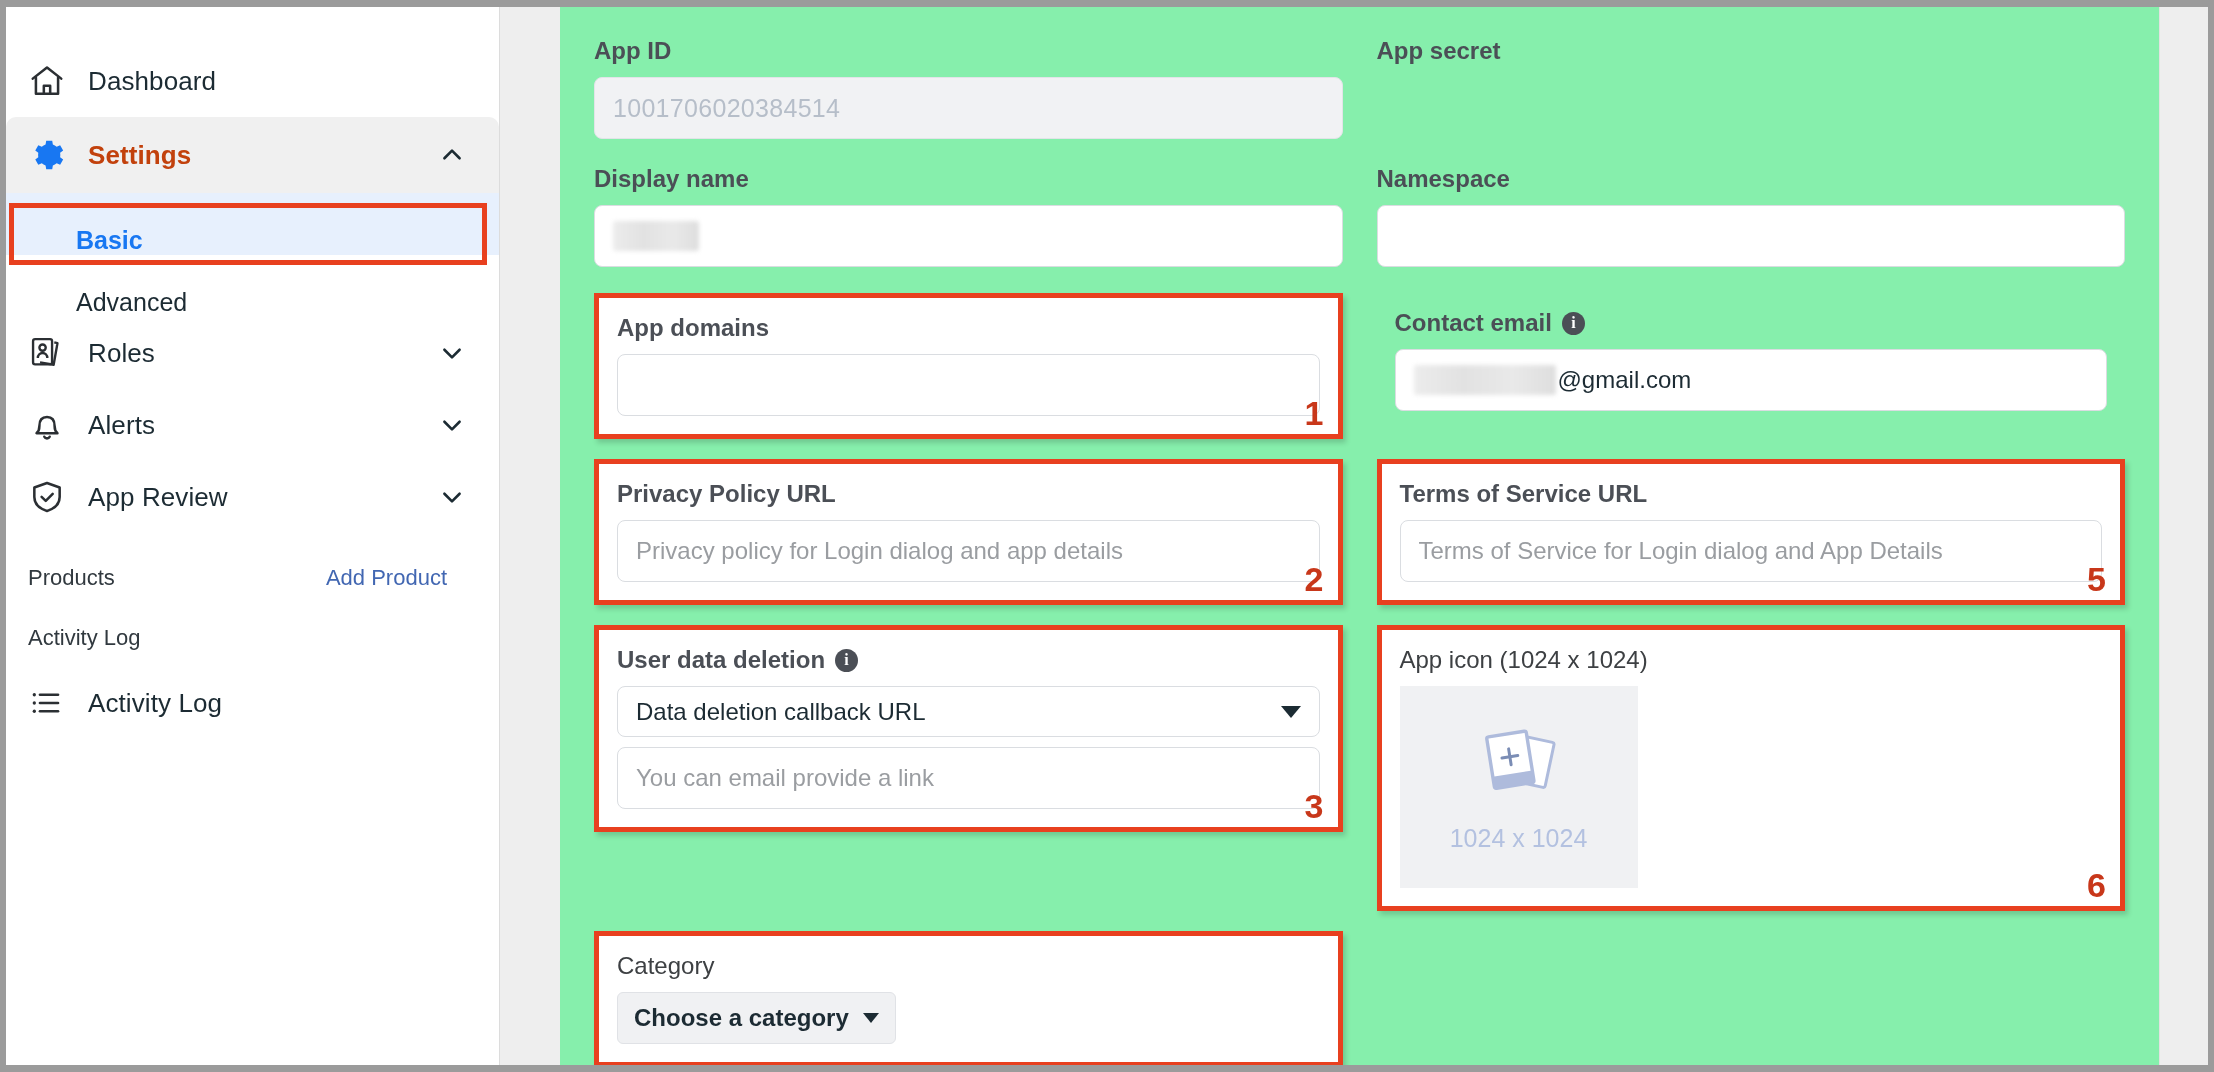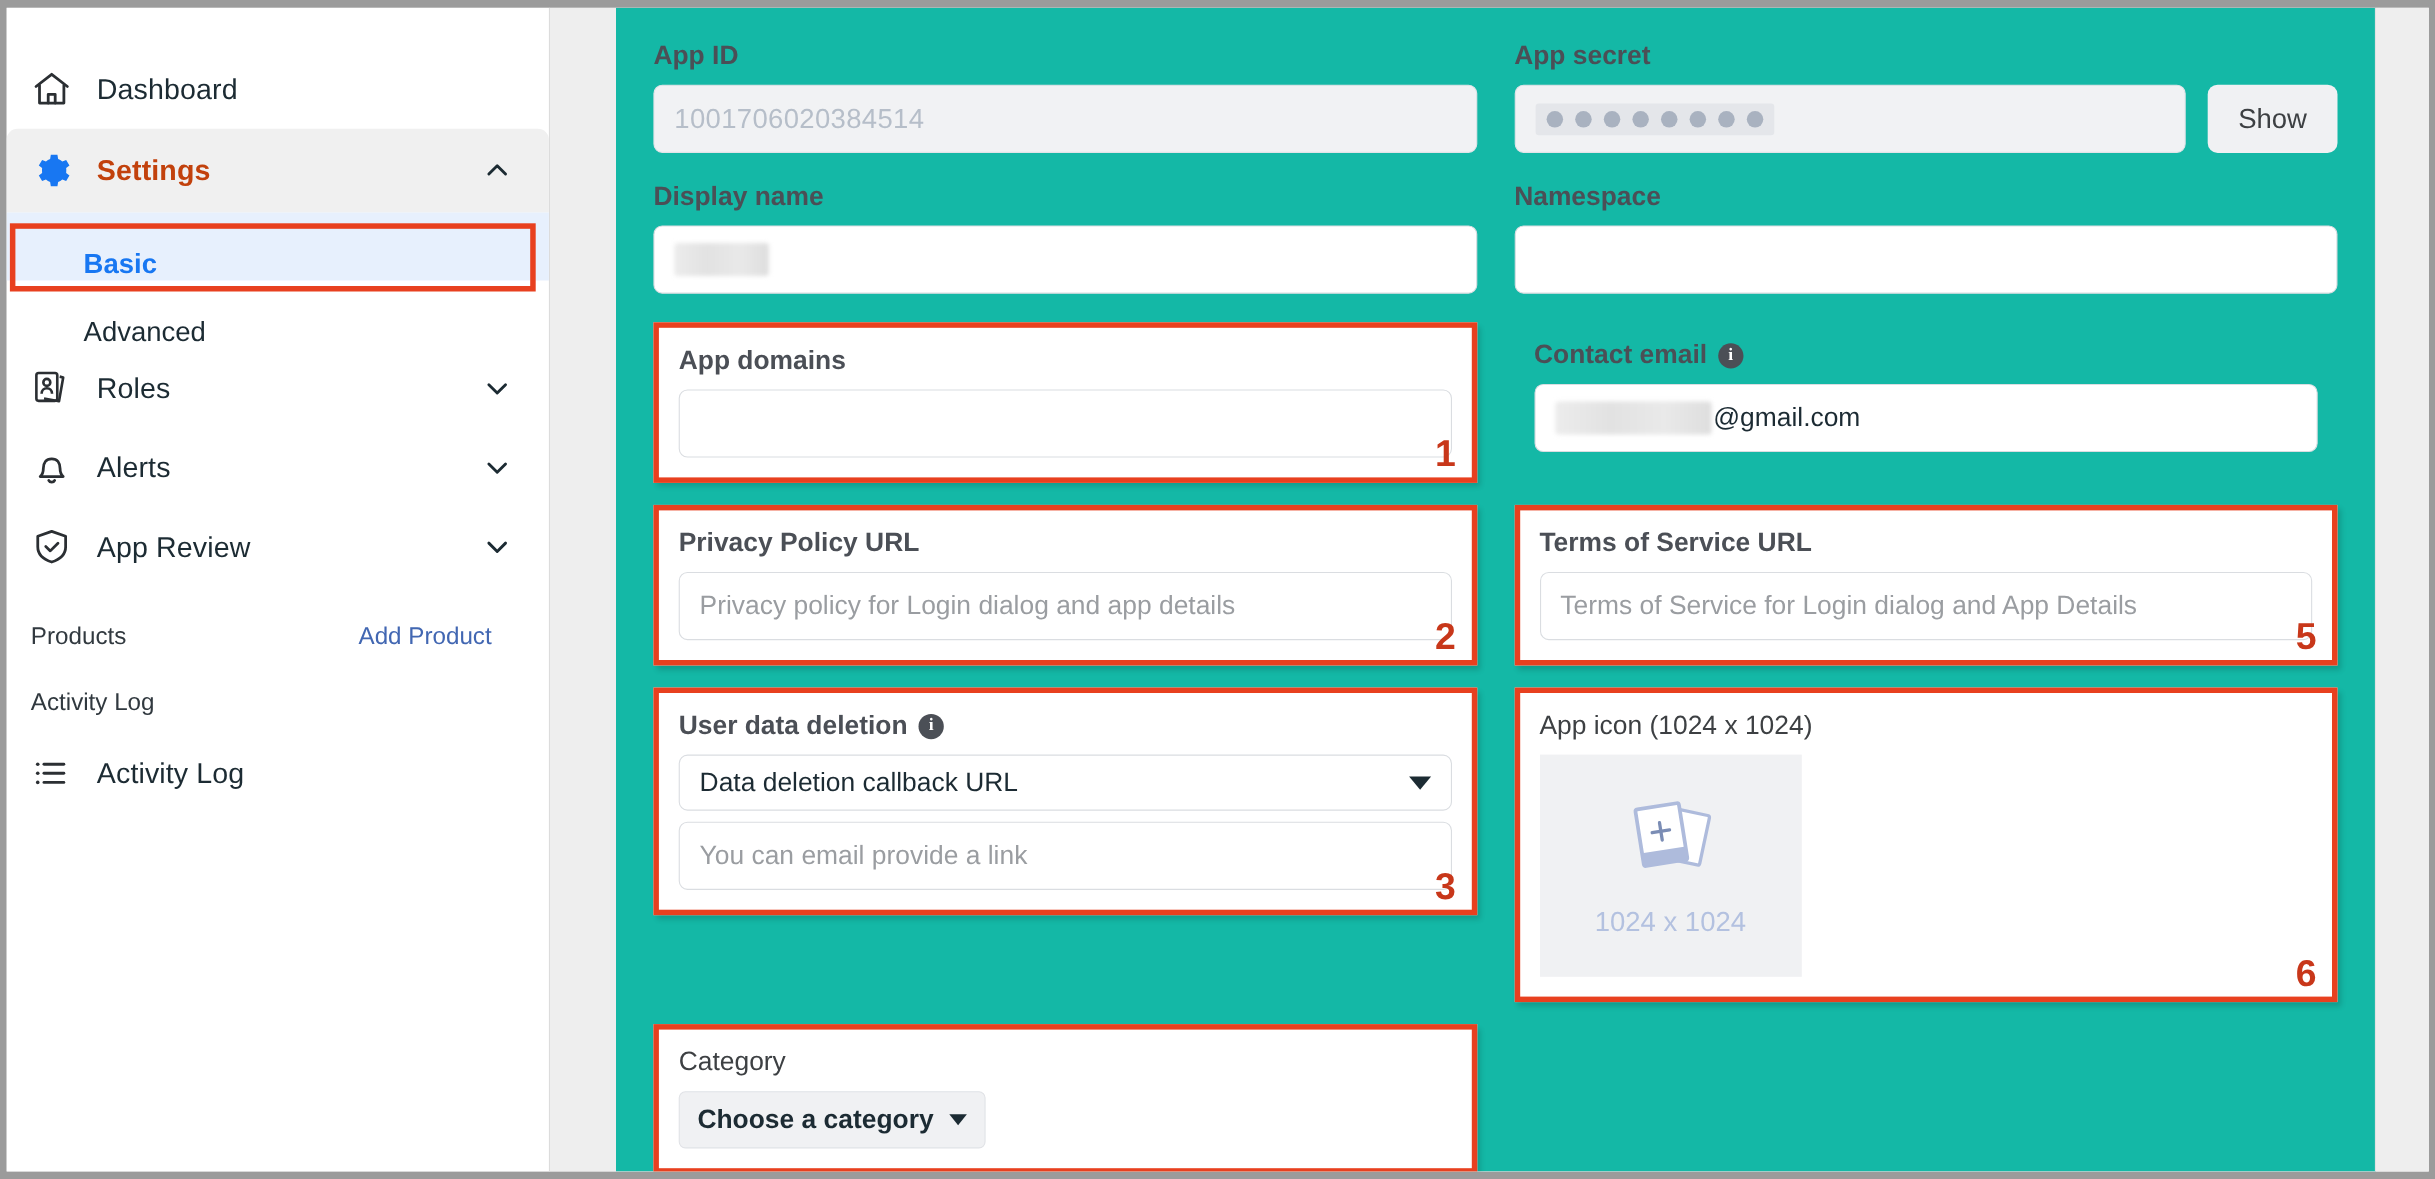"App ID" #content { background: #14b8a6 -> #86efac }
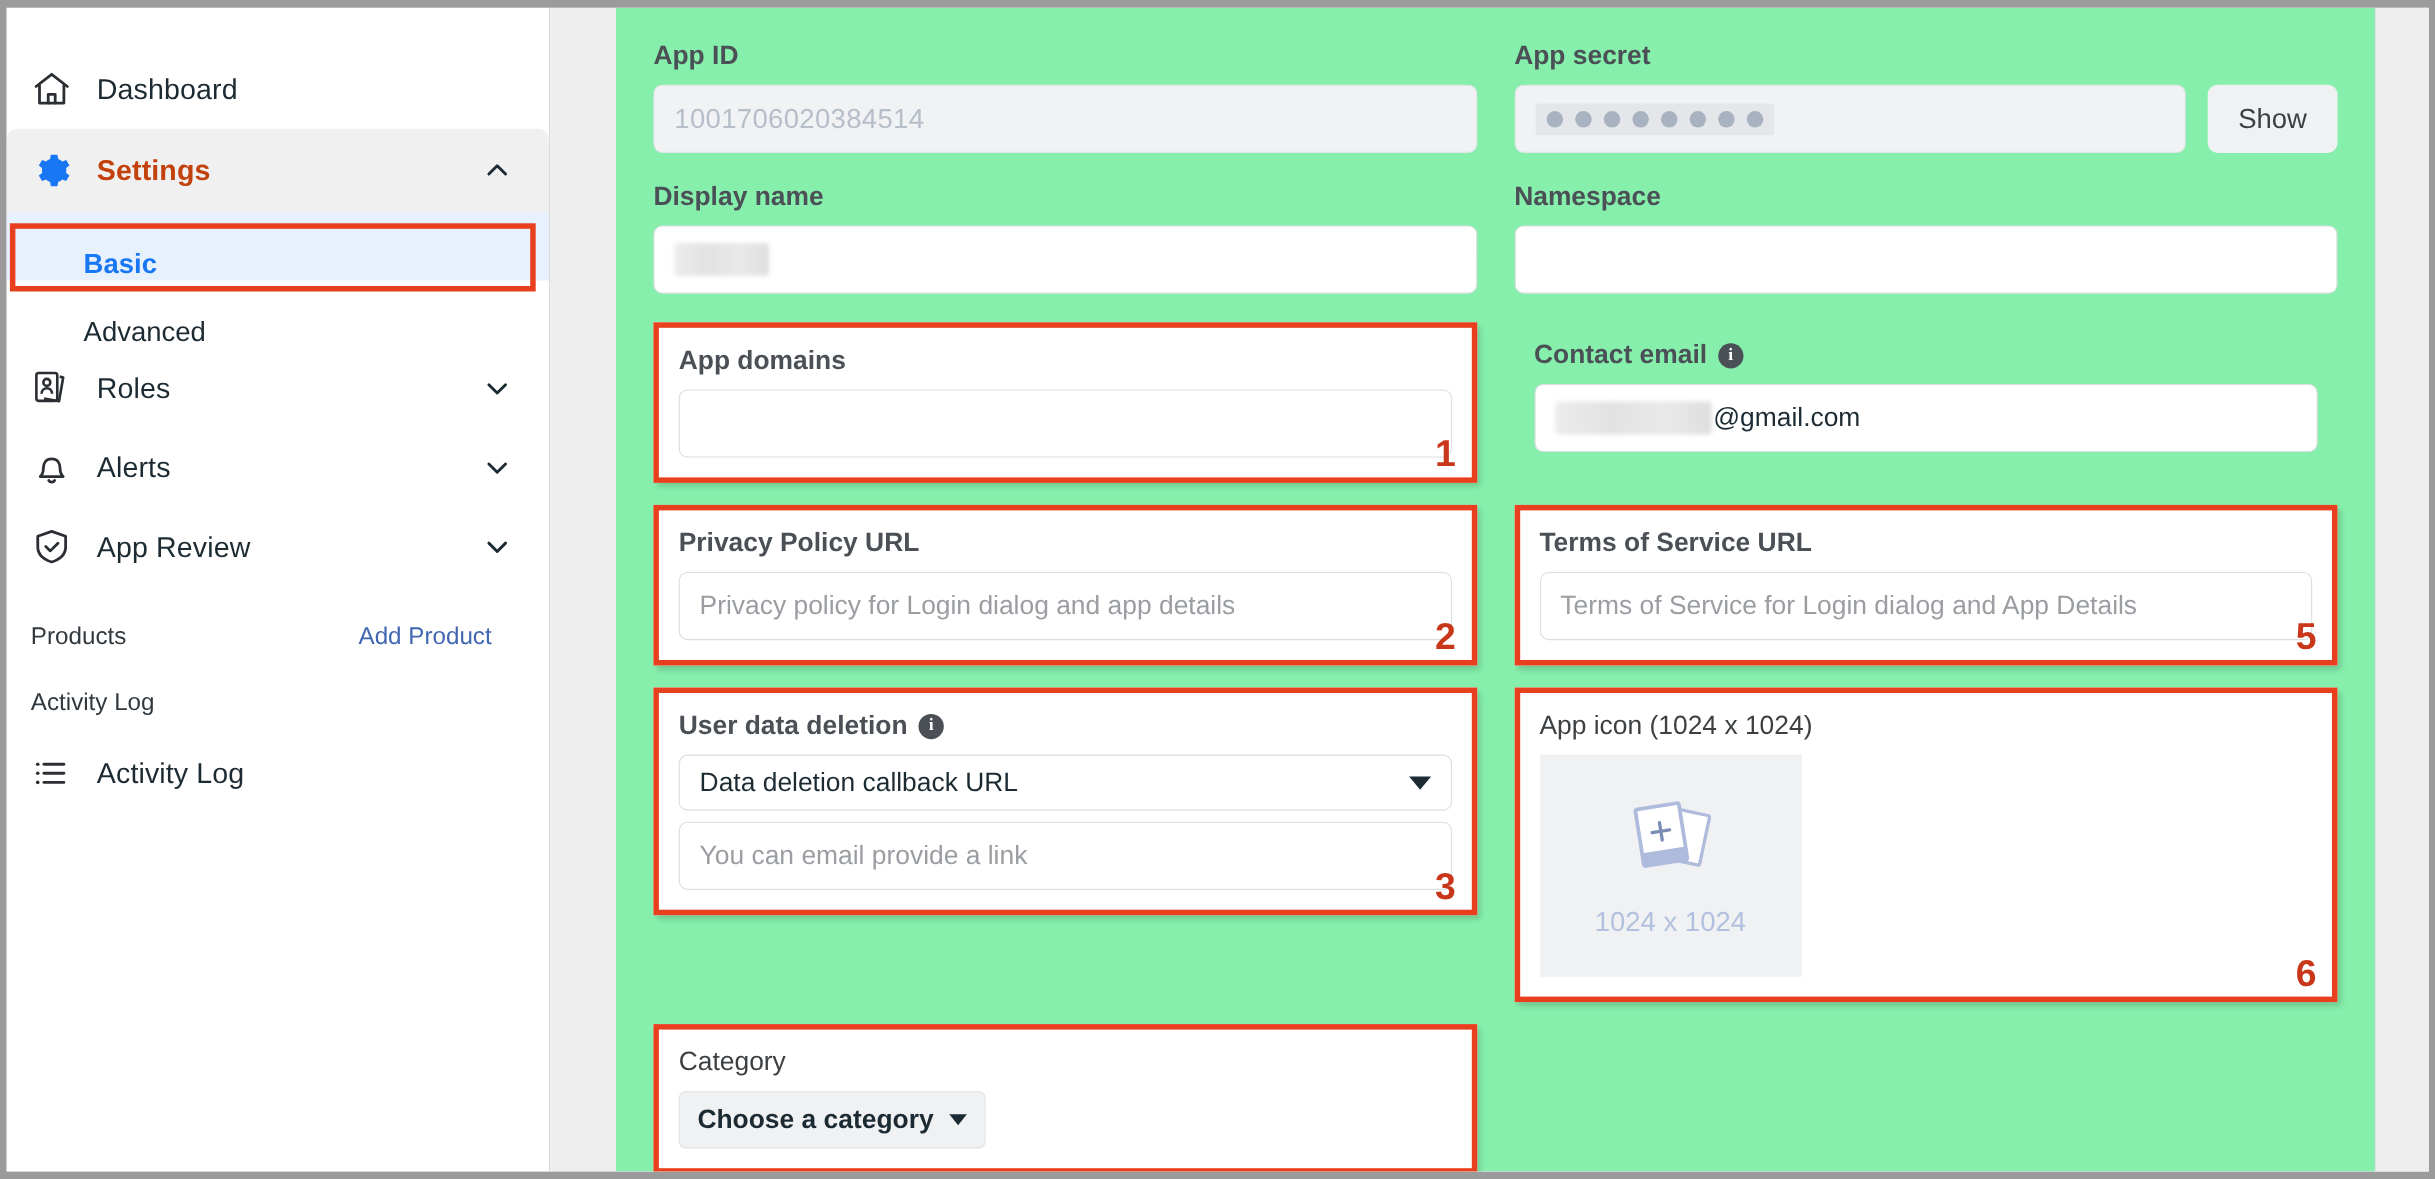"Show" div { html: <div> <div> <span> <i></i> <i></i> <i></i> <i></i> <i></i> <i></i> <i></i> <i></i> </span> </div> <div>Show</div> </div> -> none }
